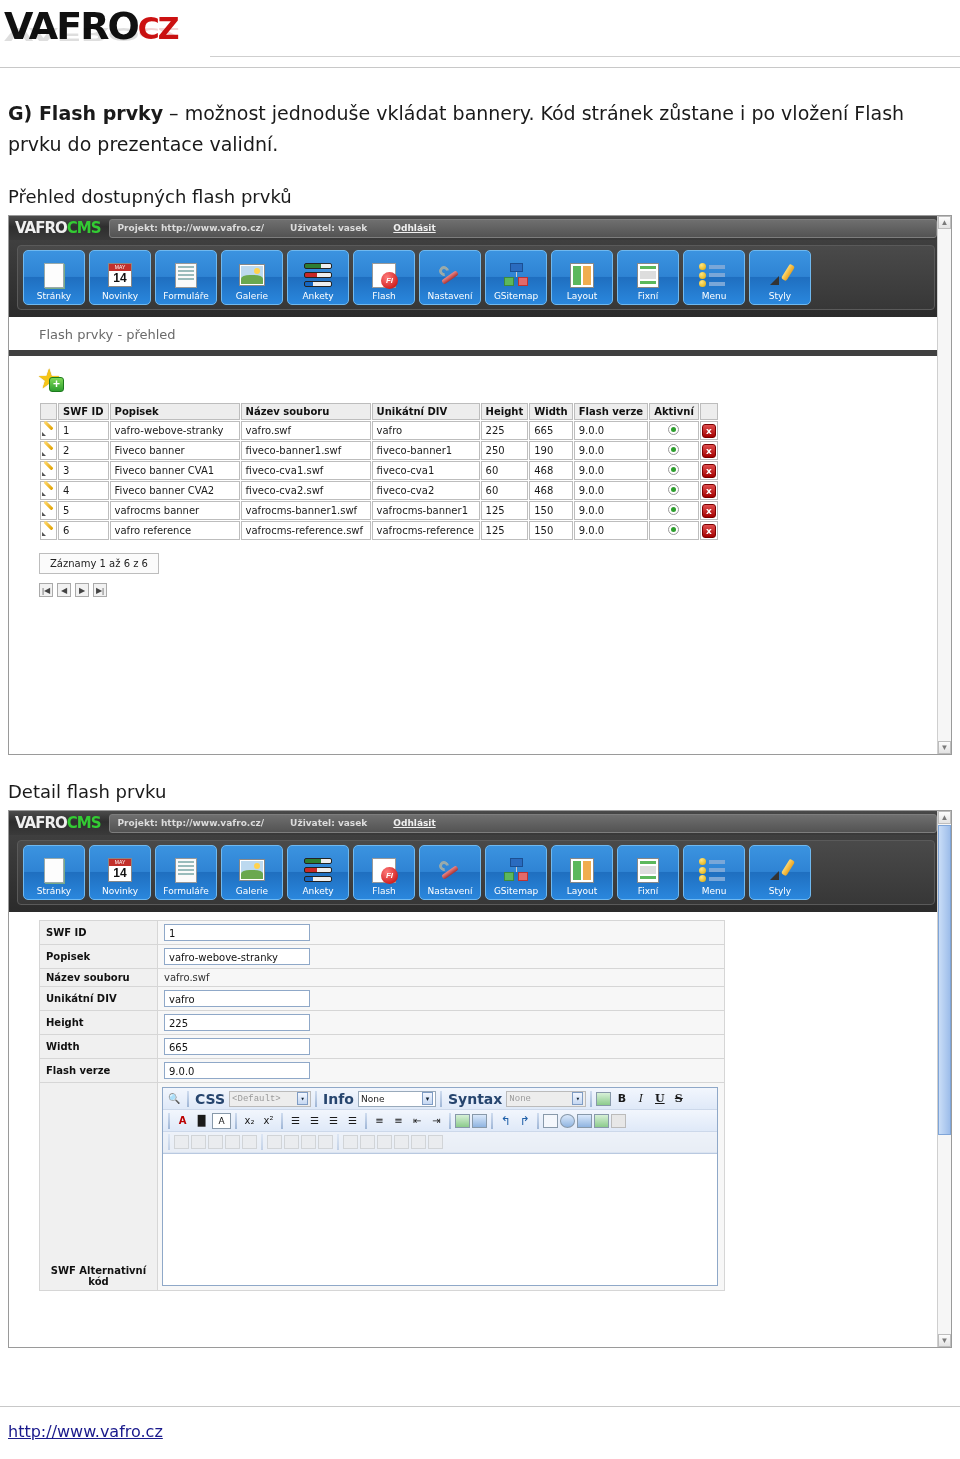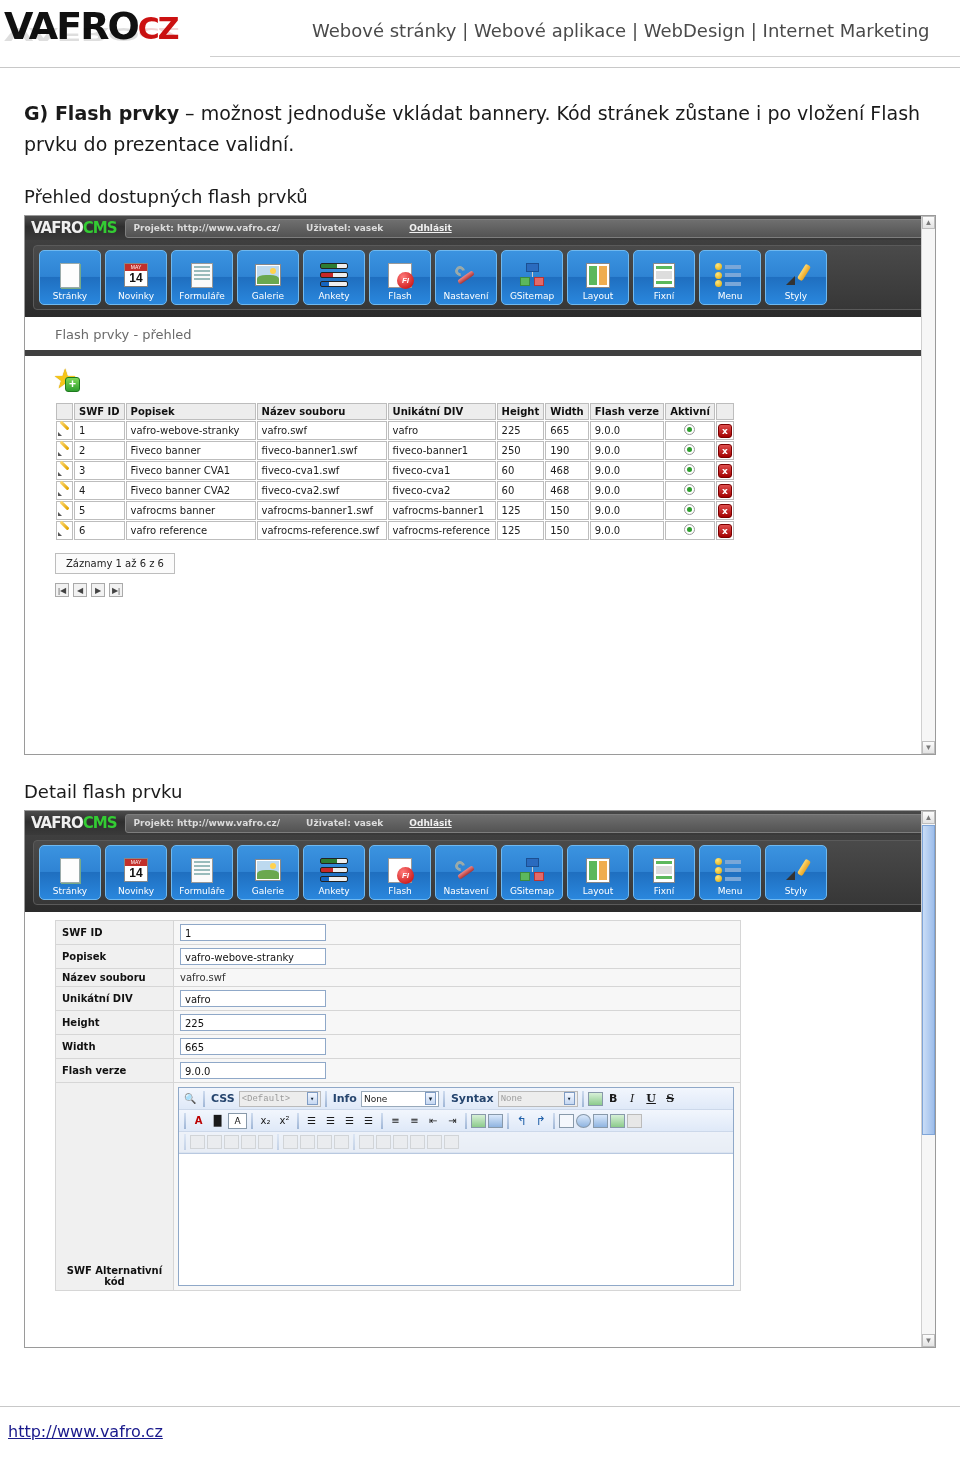"Webové stránky | Webové aplikace" div.header-tagline { html: <div>Webové stránky | Webové aplikace | WebDesign | Internet Marketing</div> -> none }
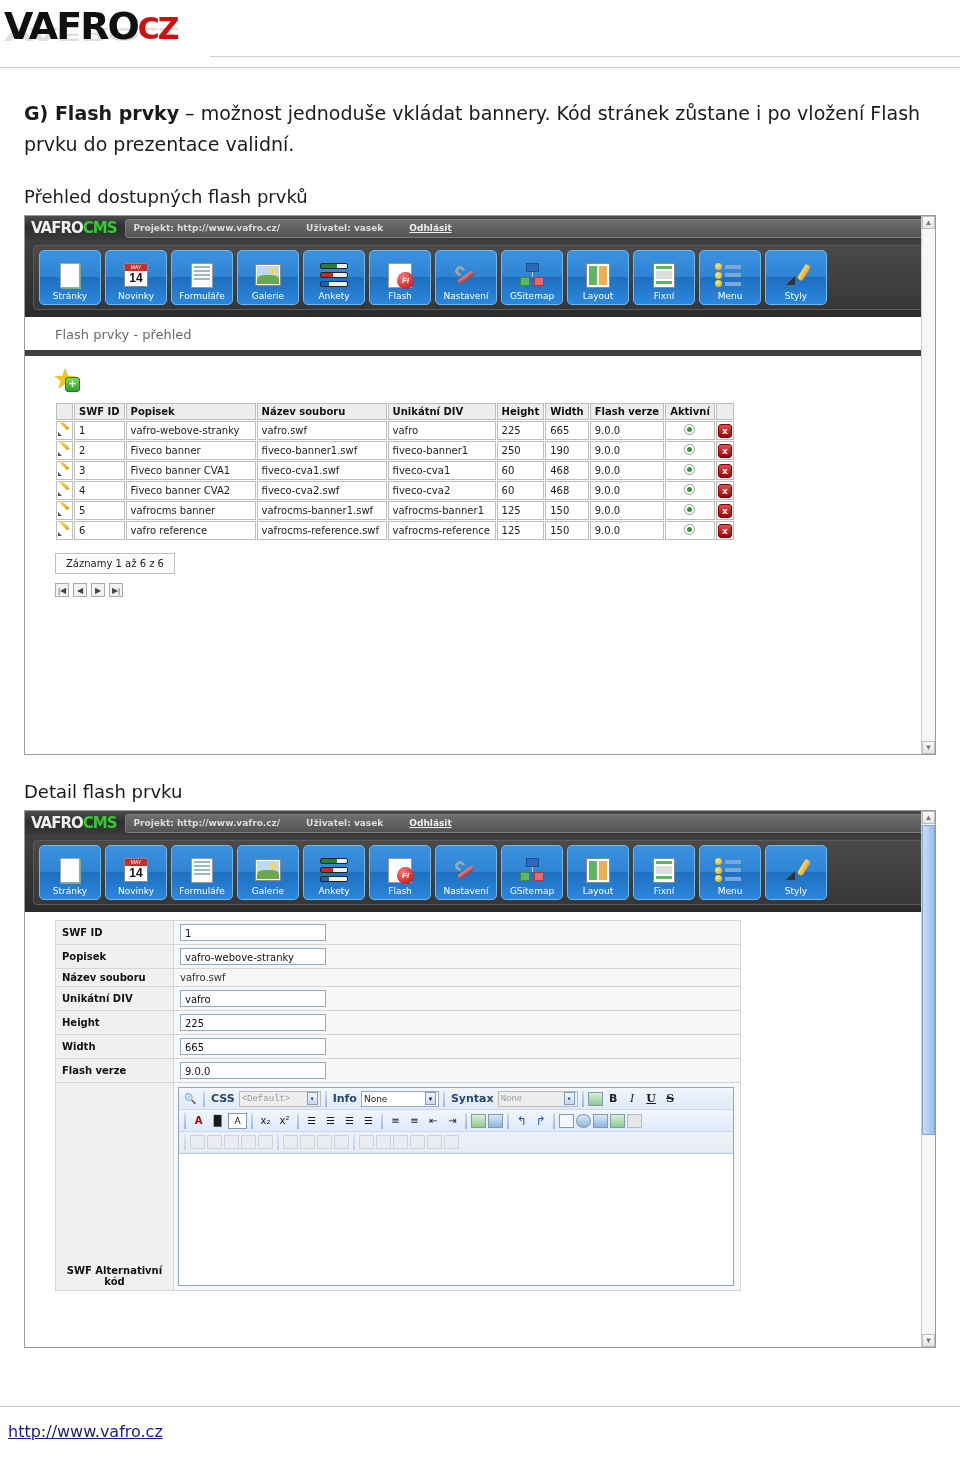"G) Flash prvky – možnost" .doc-body { padding: 0 24px -> 0 8px }
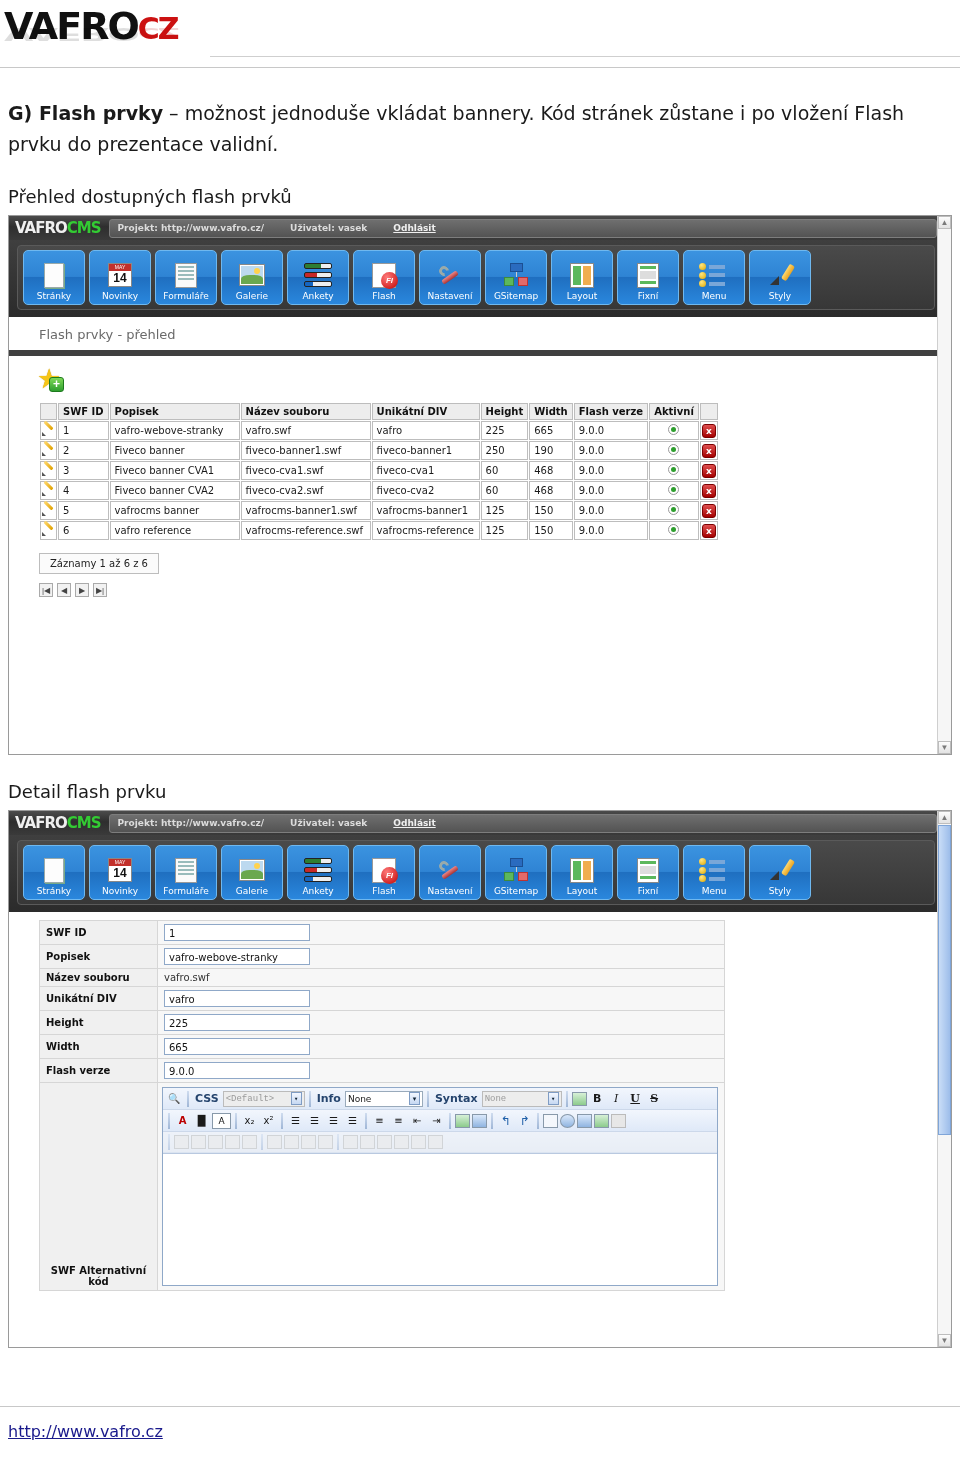"CSS" .ed-lbl { font-size: 11px -> 14px }
